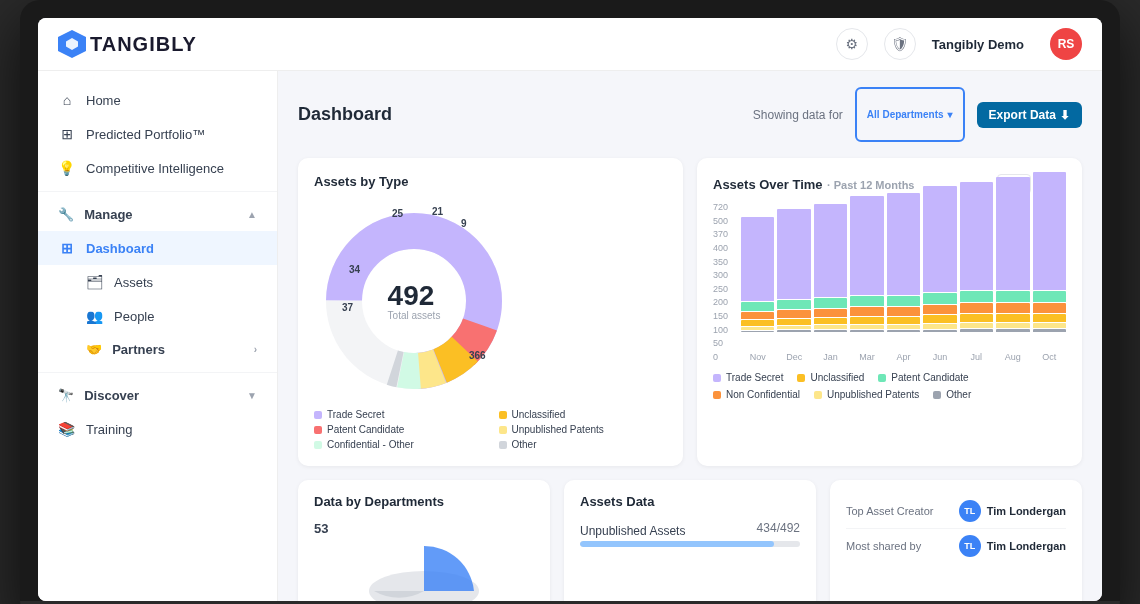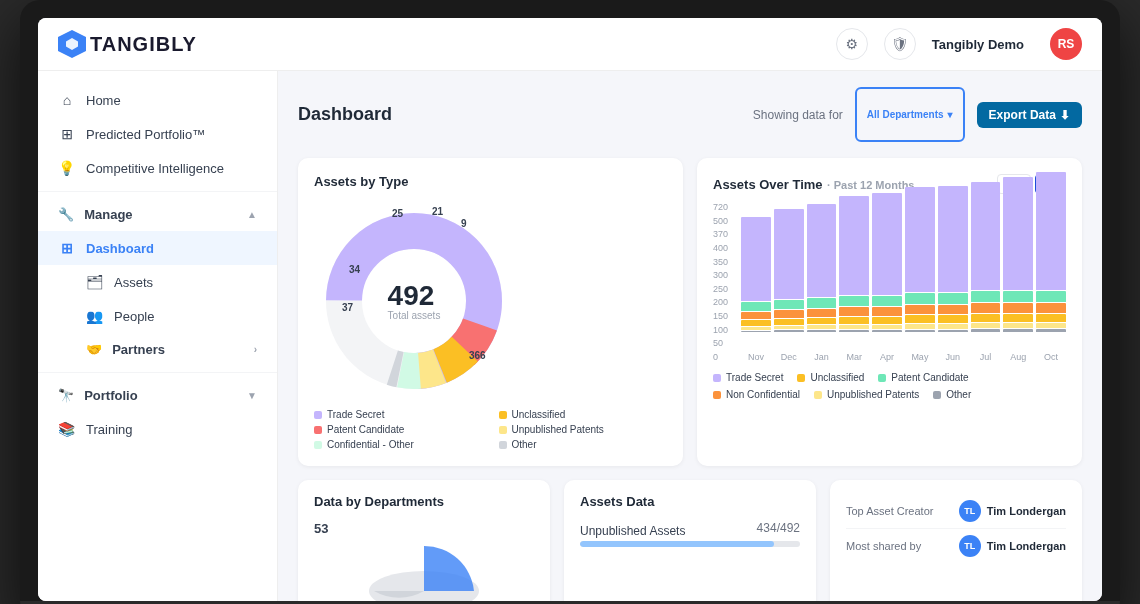"May" div.bar-group { html: <div> <div> <div></div> <div></div> <div></div> <div></div> <div></div> <div></div> </div> <div>May</div> </div> -> none }
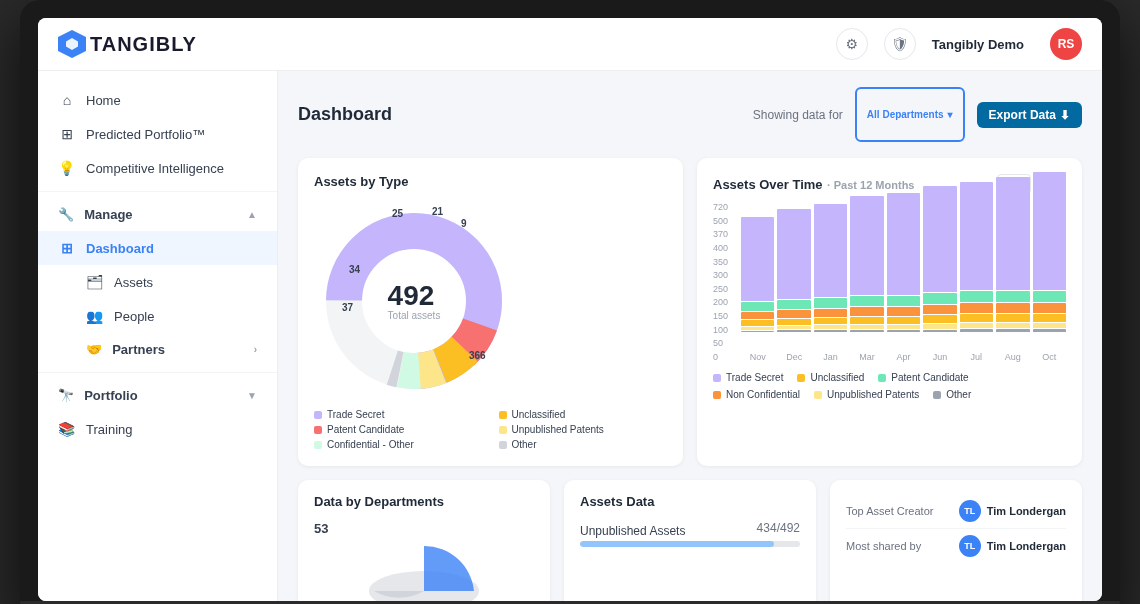"Portfolio" span { text: Portfolio -> Discover }
